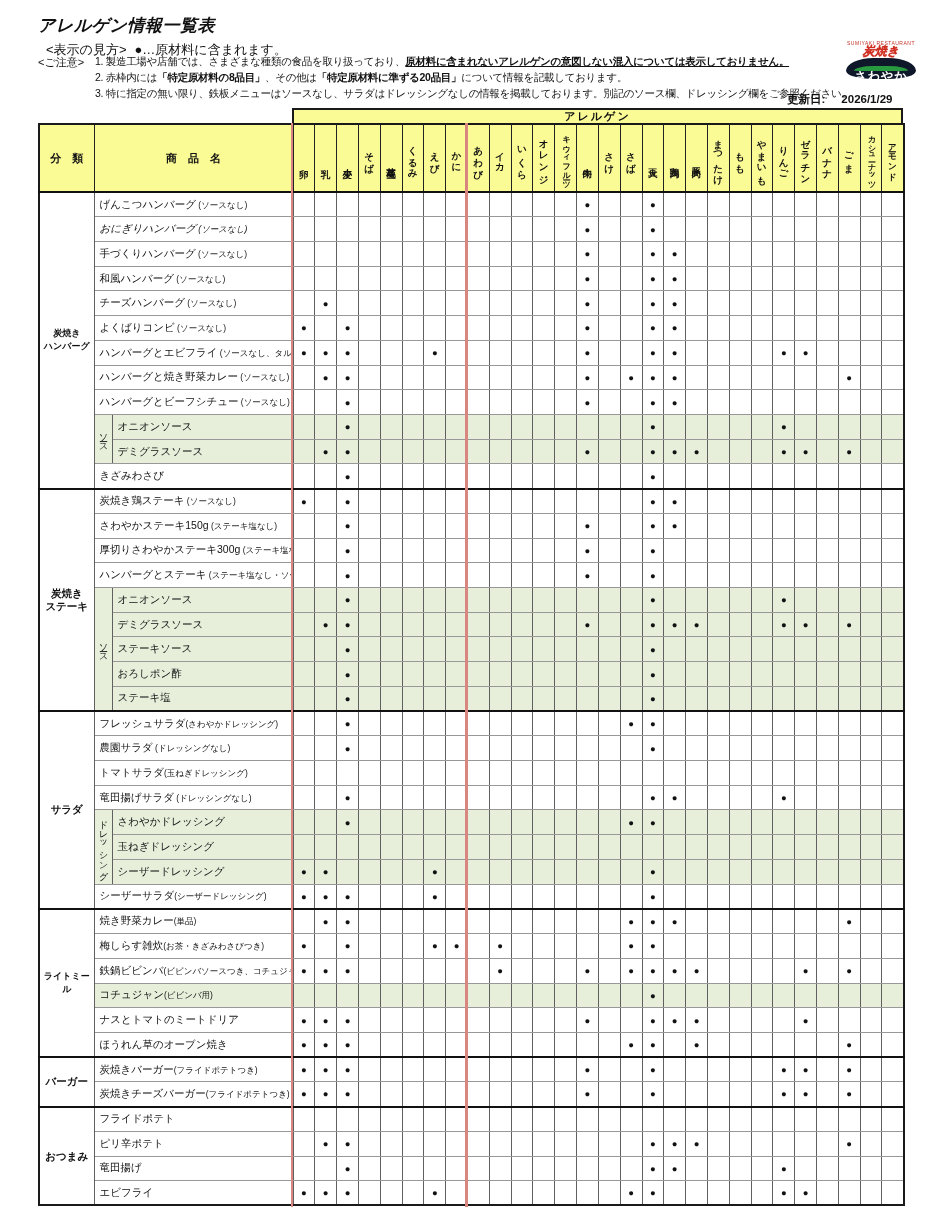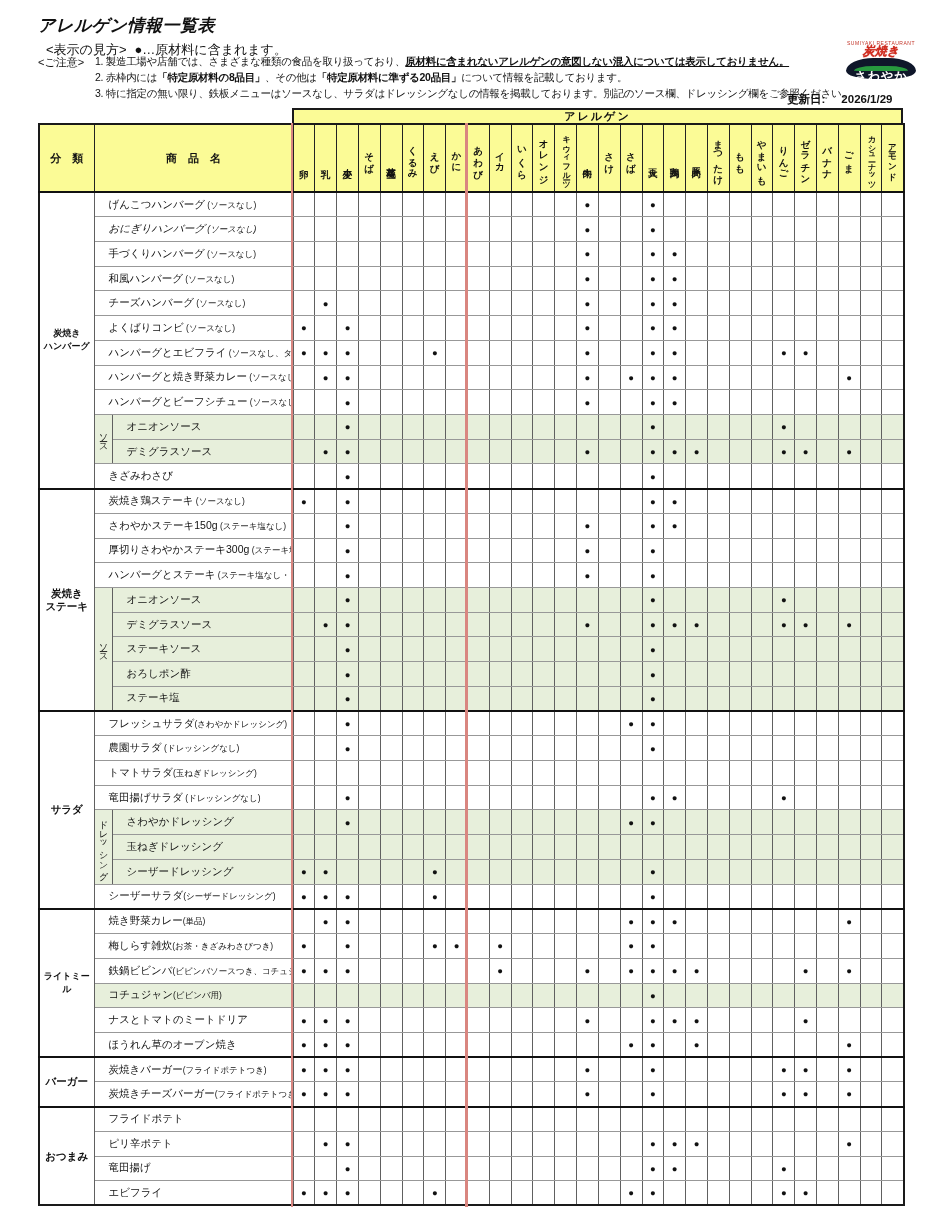"げんこつハンバーグ (ソースなし)" td.name { padding-left: 14px -> 5px }
